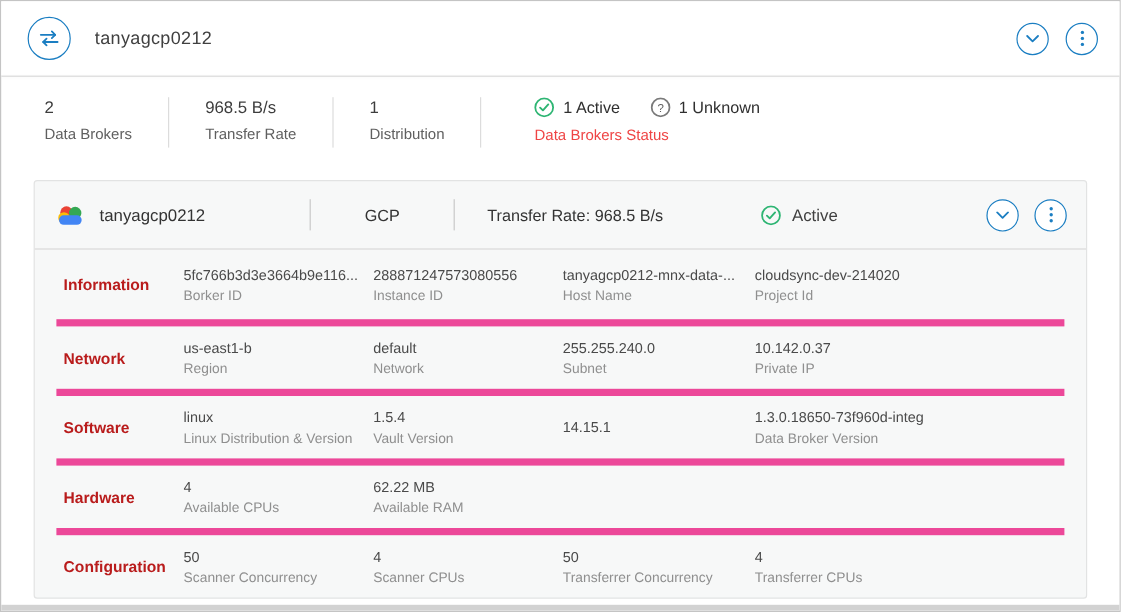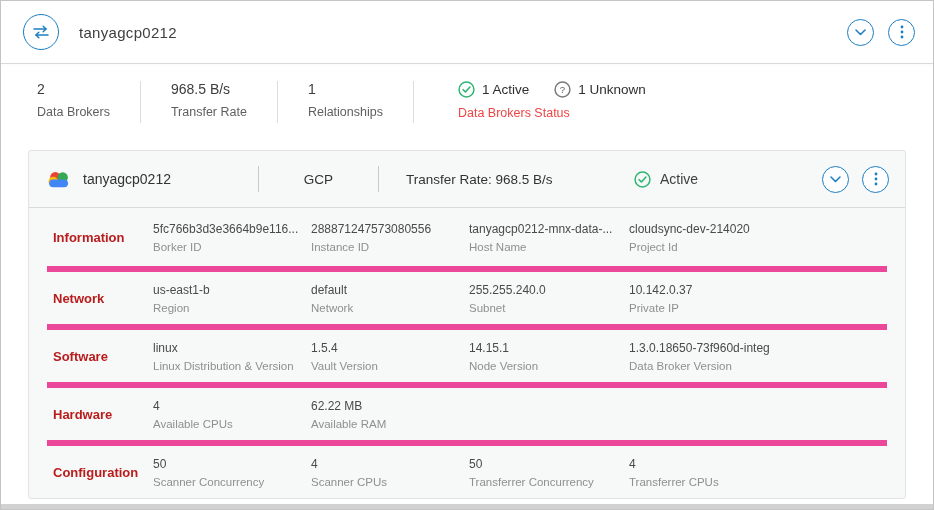"Relationships" div.stat-label { text: Relationships -> Distribution }
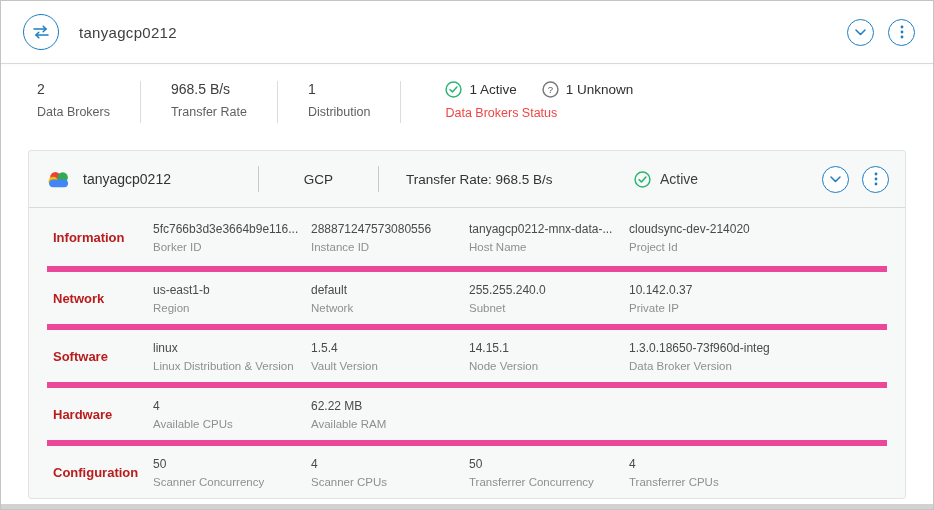"Node Version" div.sub { html: <div>Node Version</div> -> none }
